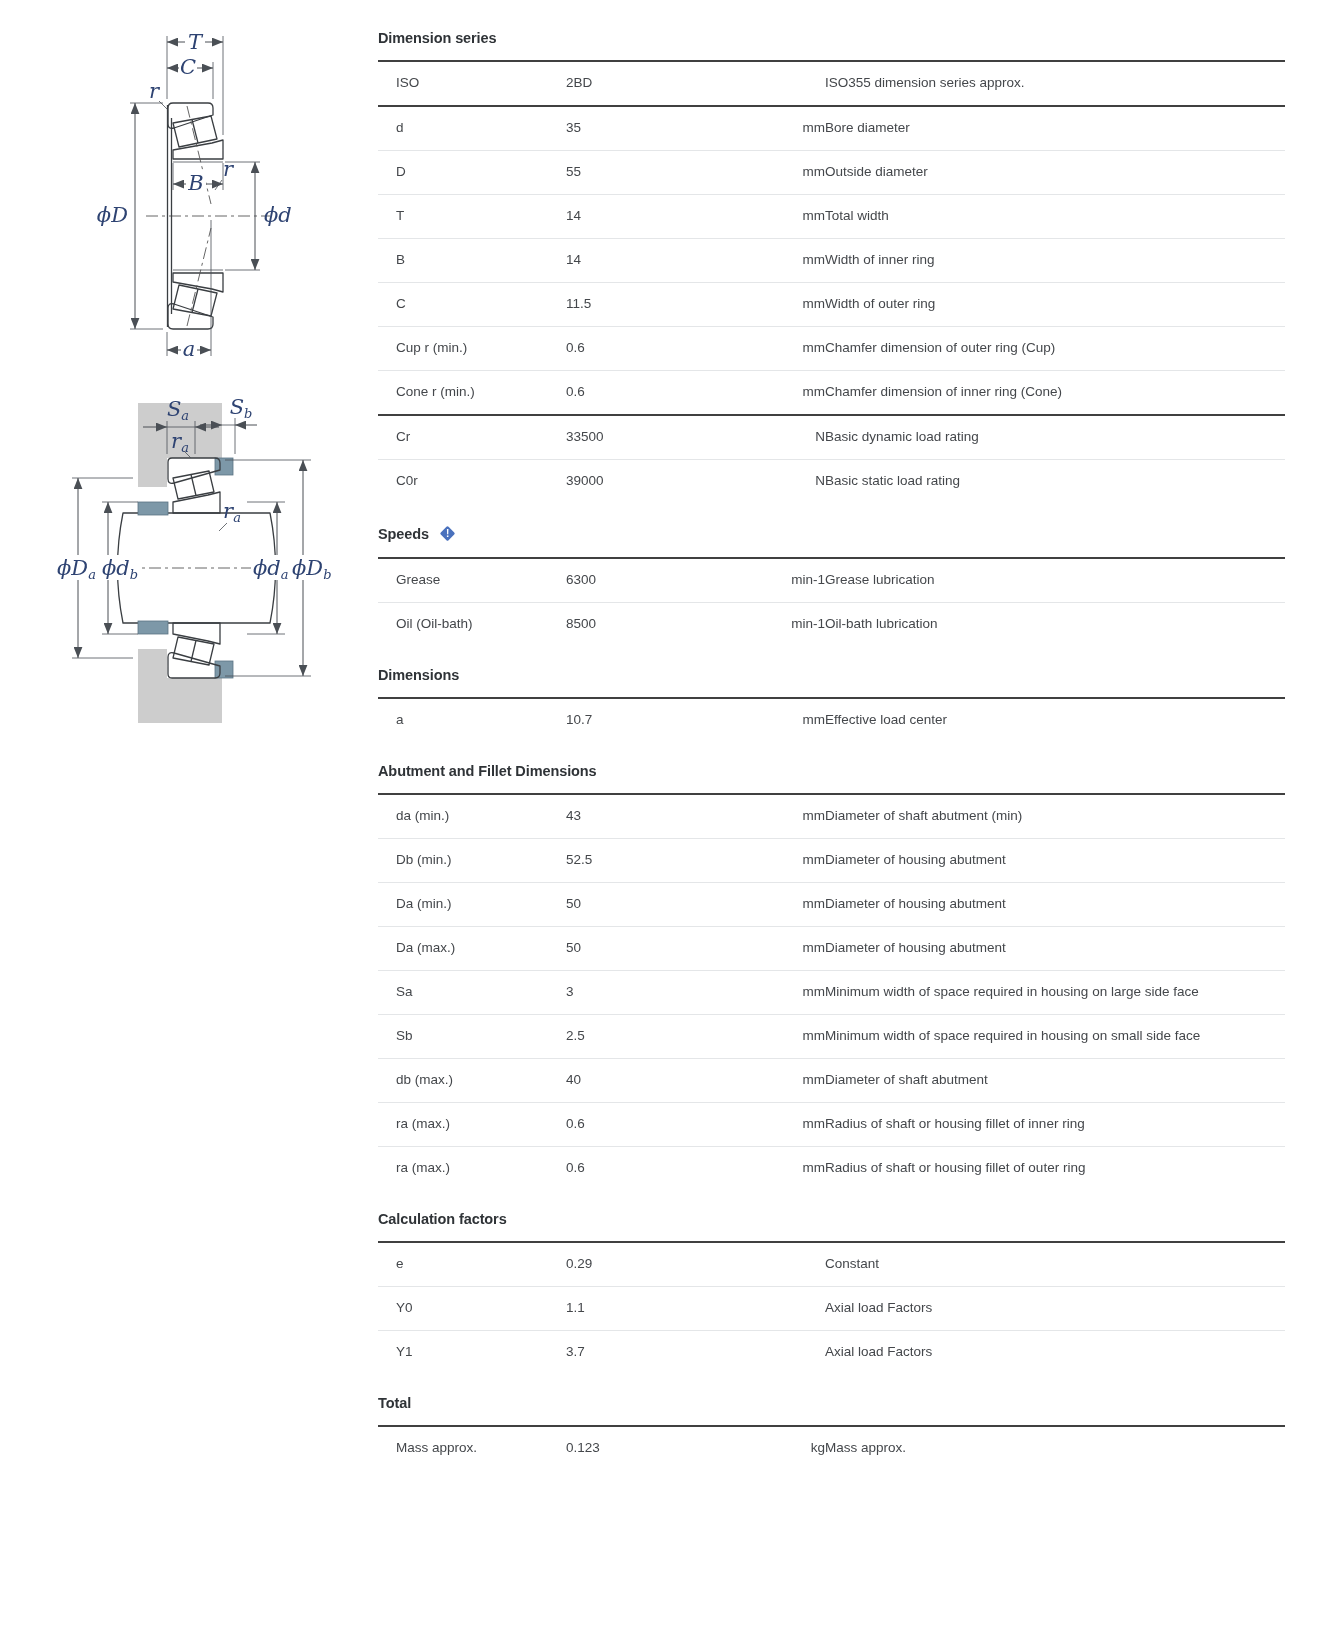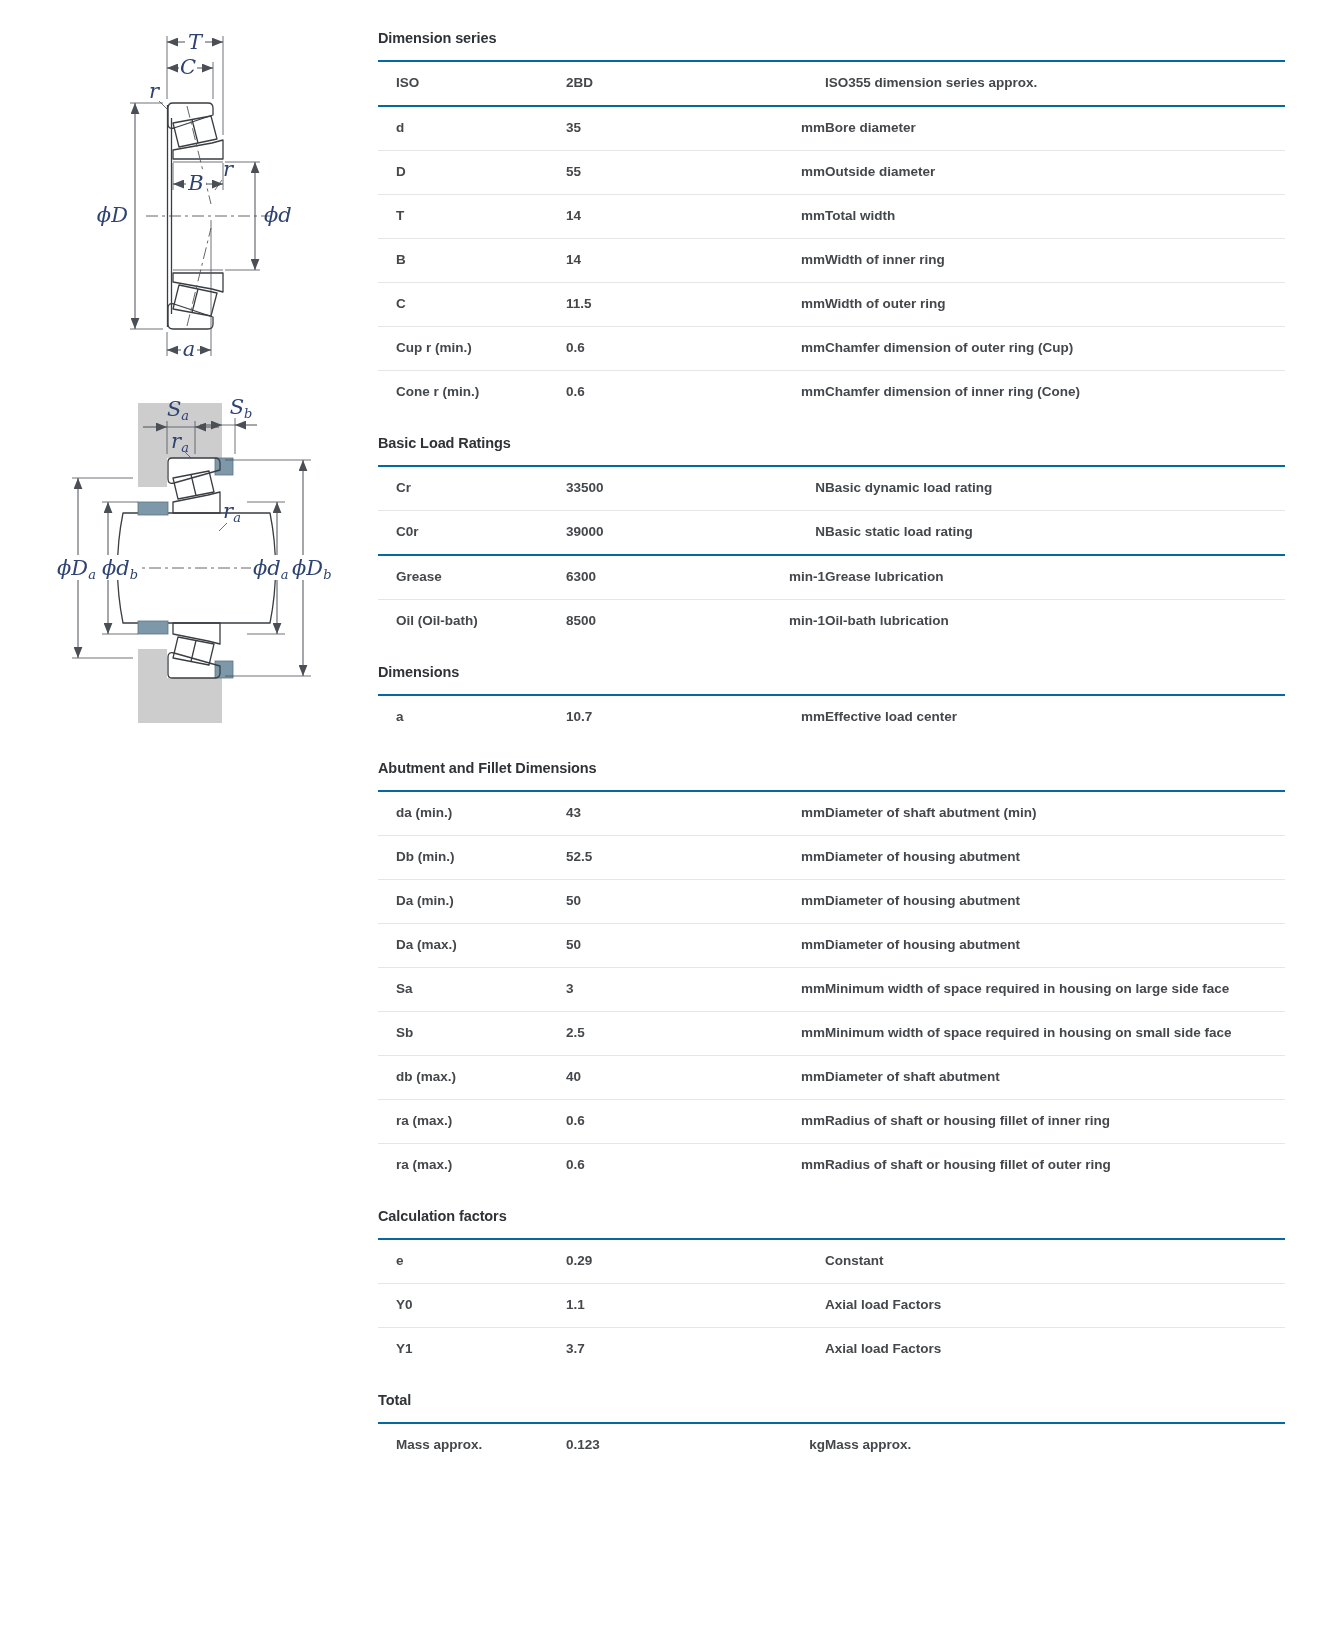"ISO" .rows { border-top: 2px solid #0369a1 -> 2px solid #404040; font-weight: bold -> none }
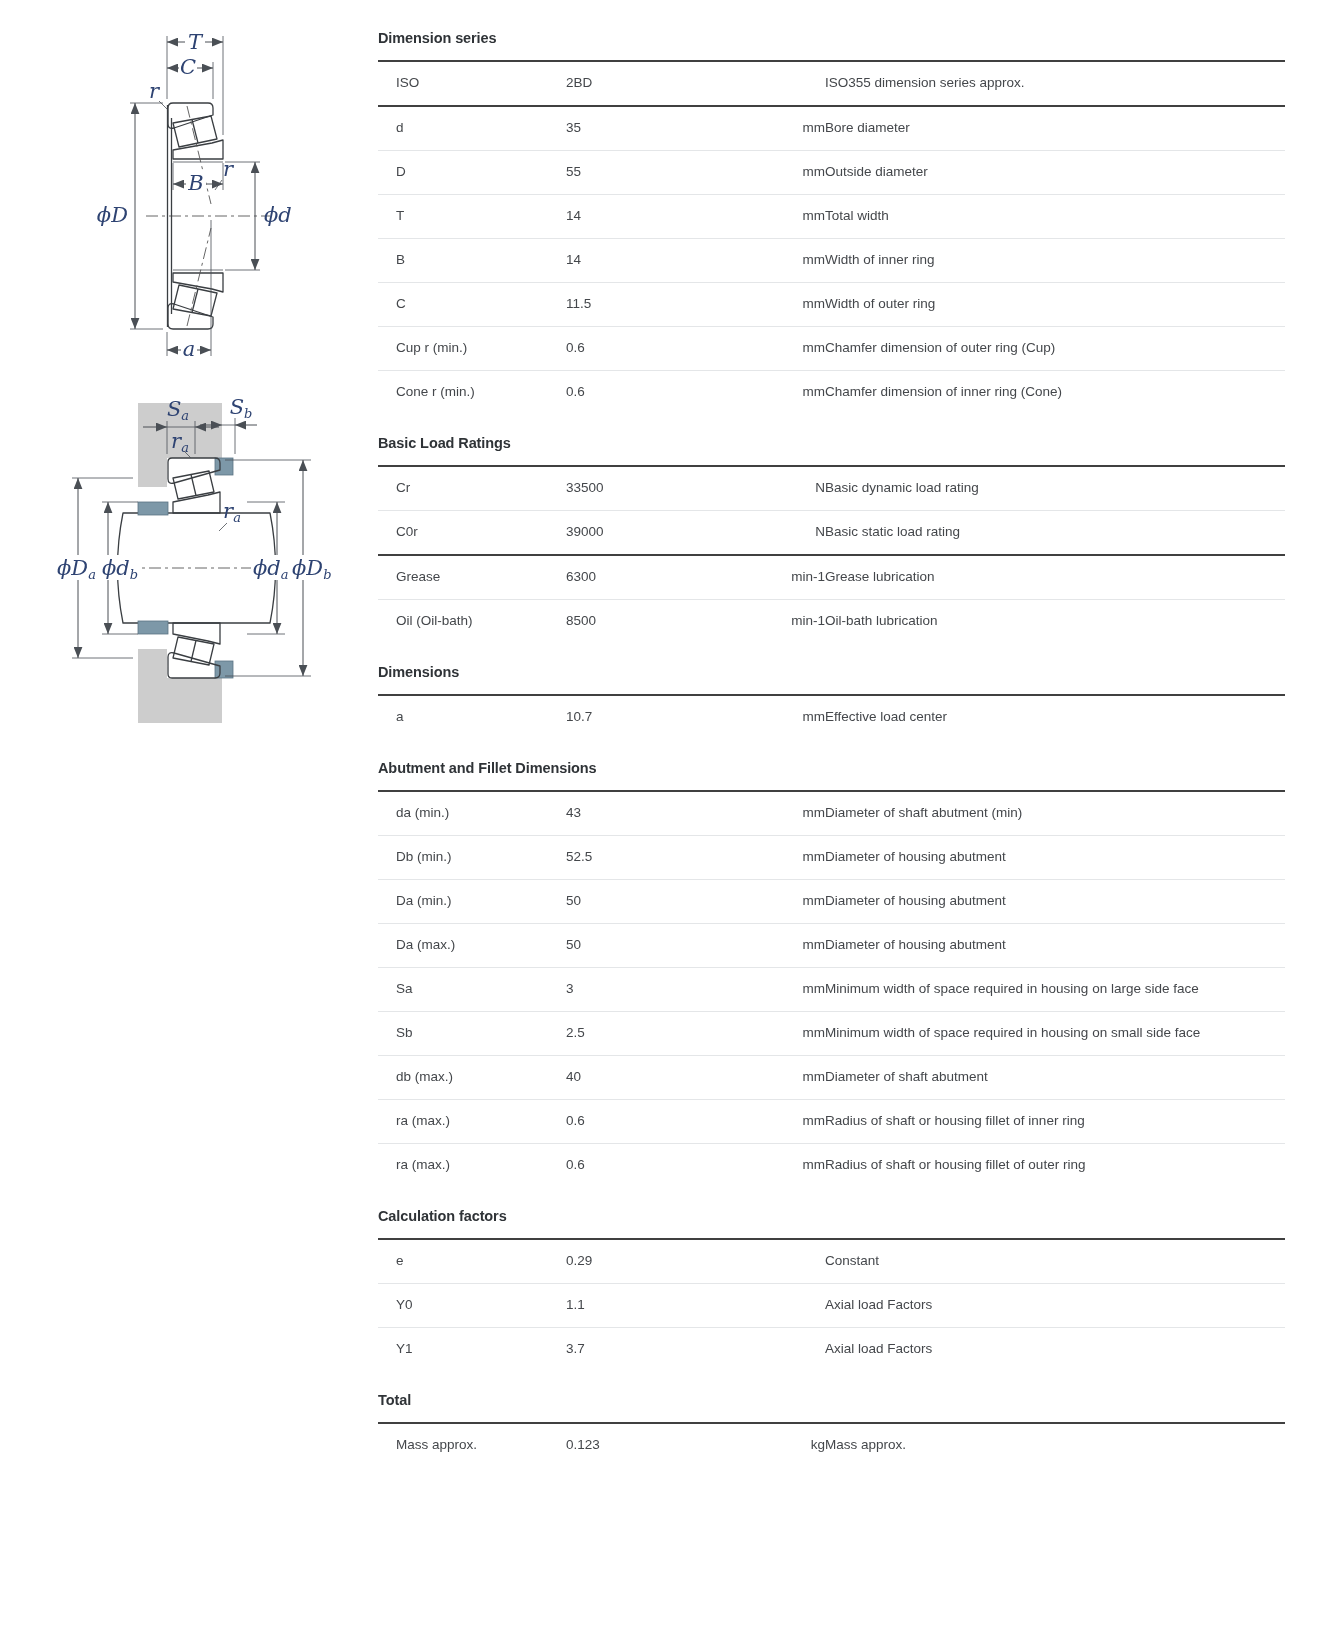"Basic Load Ratings" h3.section-title { html: <h3> <span>Basic Load Ratings</span> </h3> -> none }
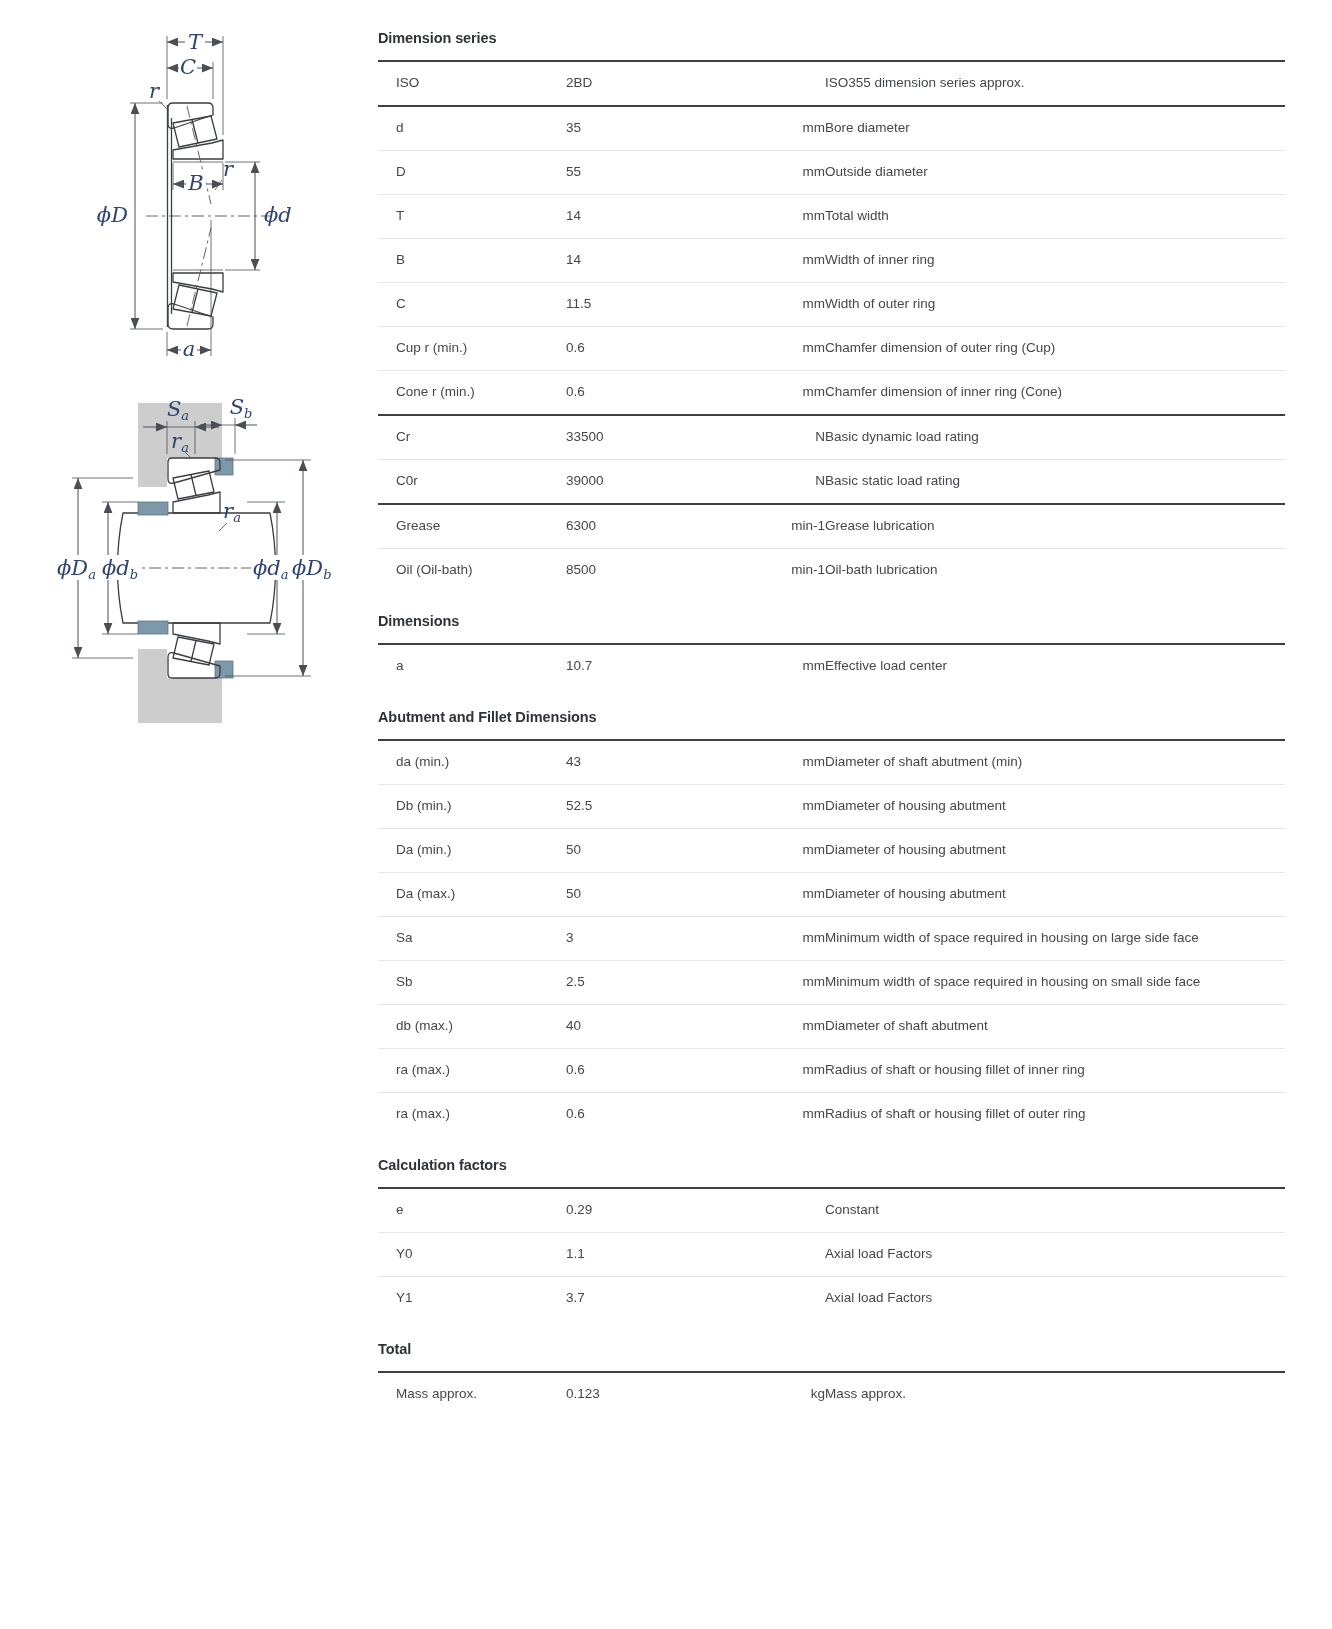"Speeds" h3.section-title { html: none -> <h3> <span>Speeds</span> <span> <svg> <rect></rect> <text>!</text> </svg> </span> </h3> }
